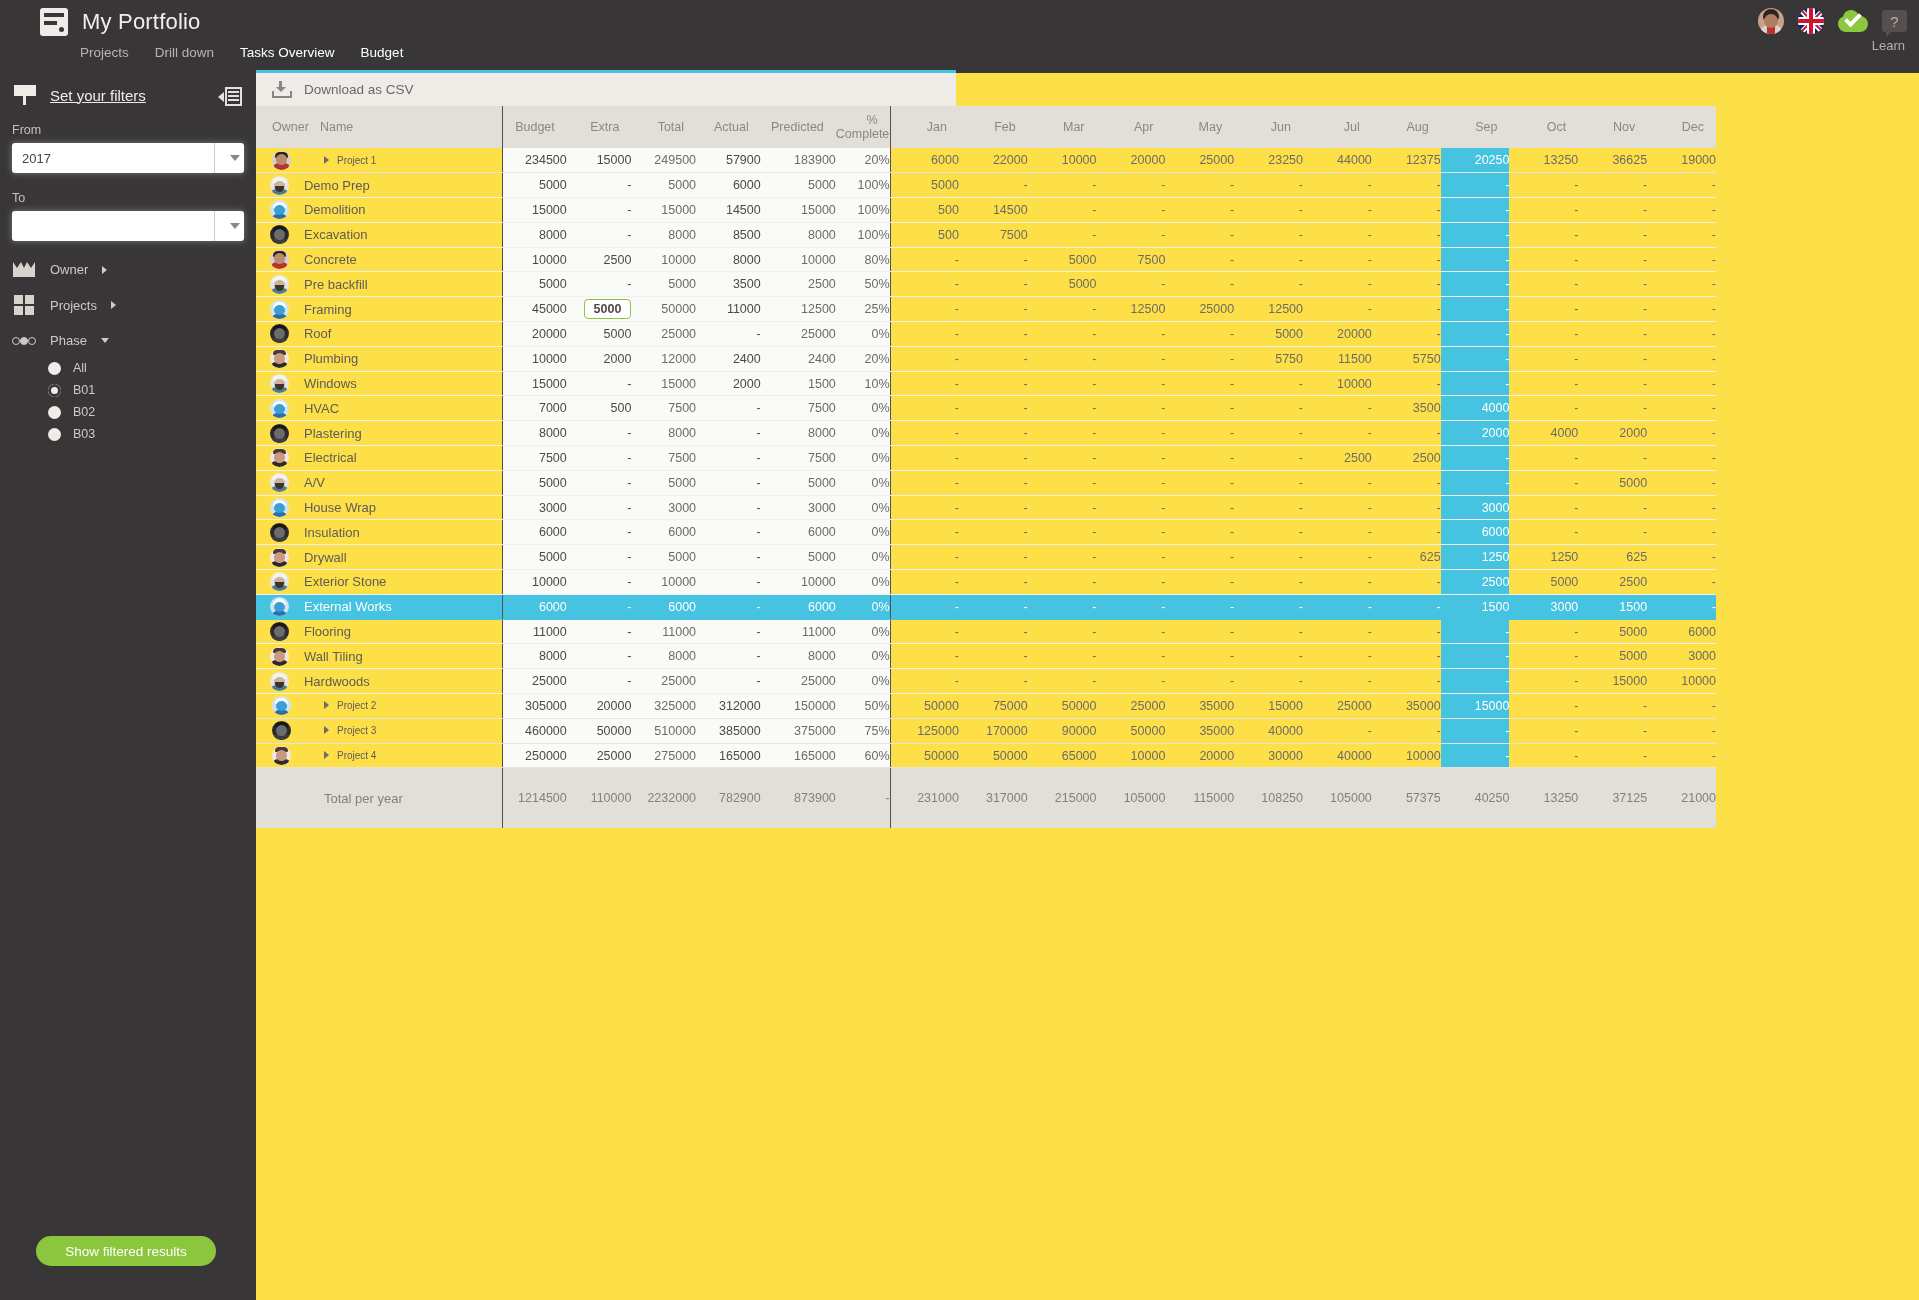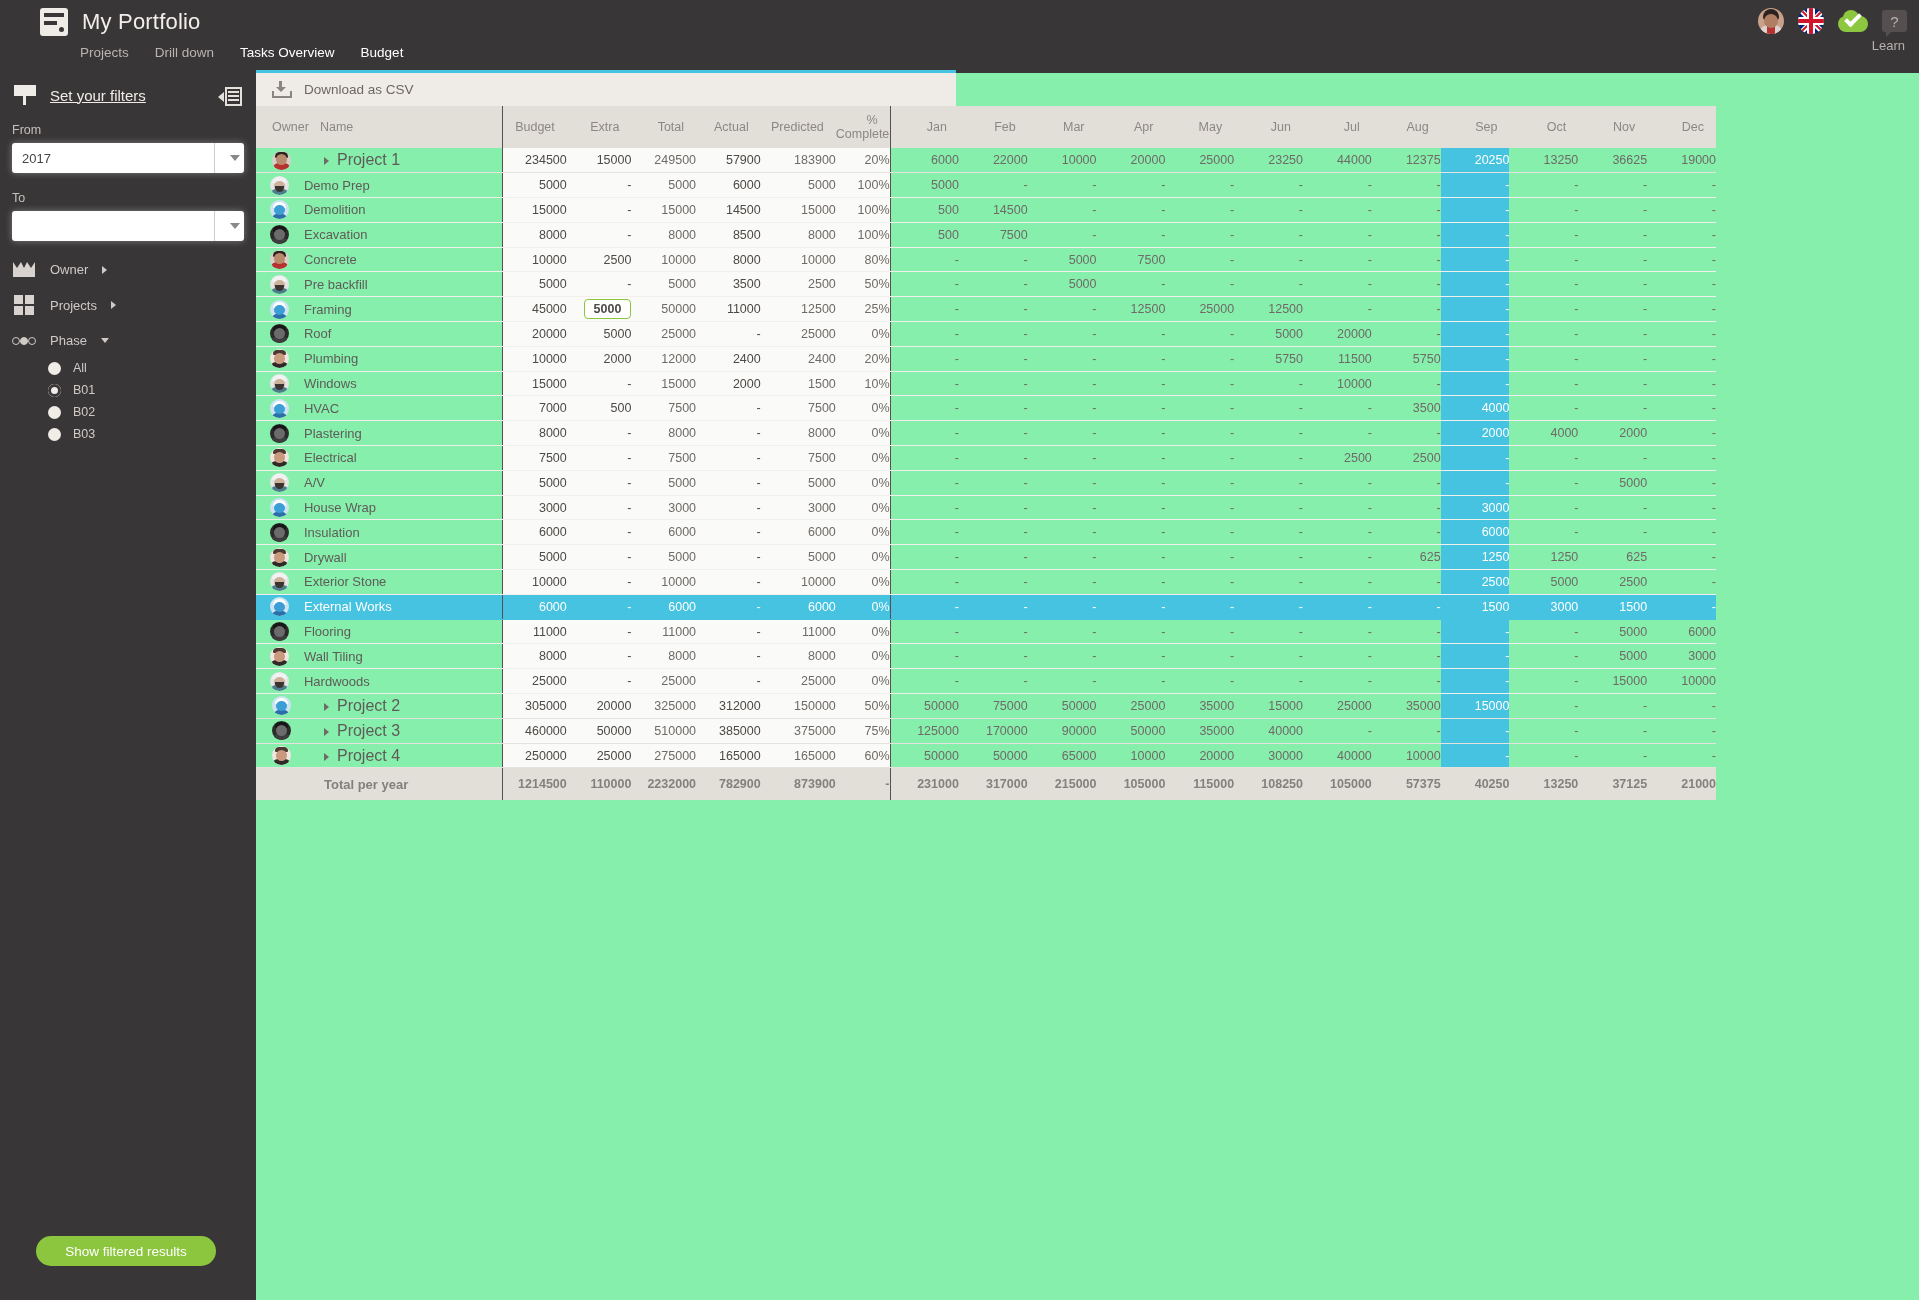"Download as CSV" .main { background: #86efac -> #fde047 }
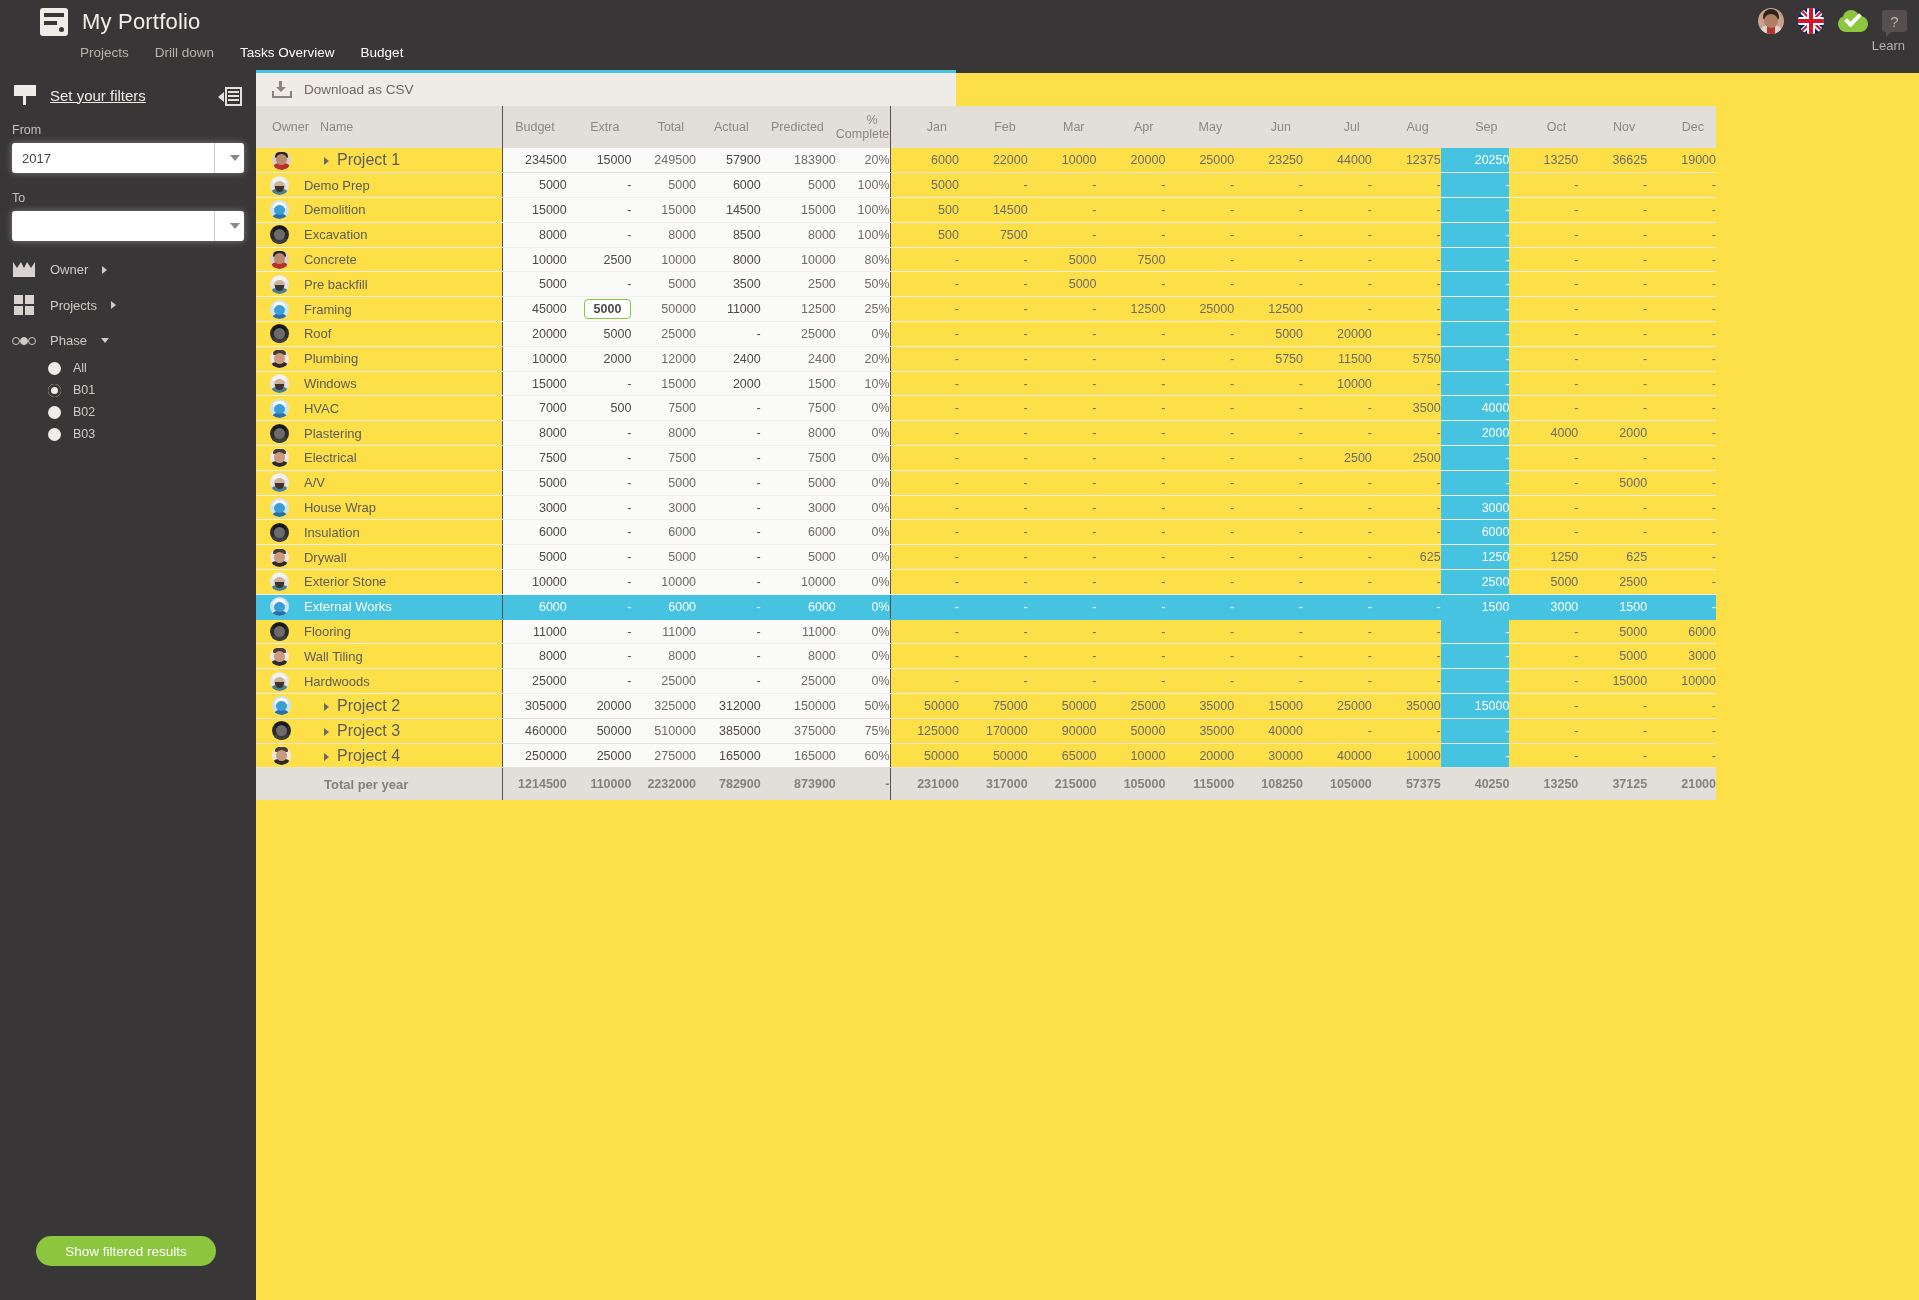"Project 1" tr.project td.nm { font-size: 16px -> 10px }
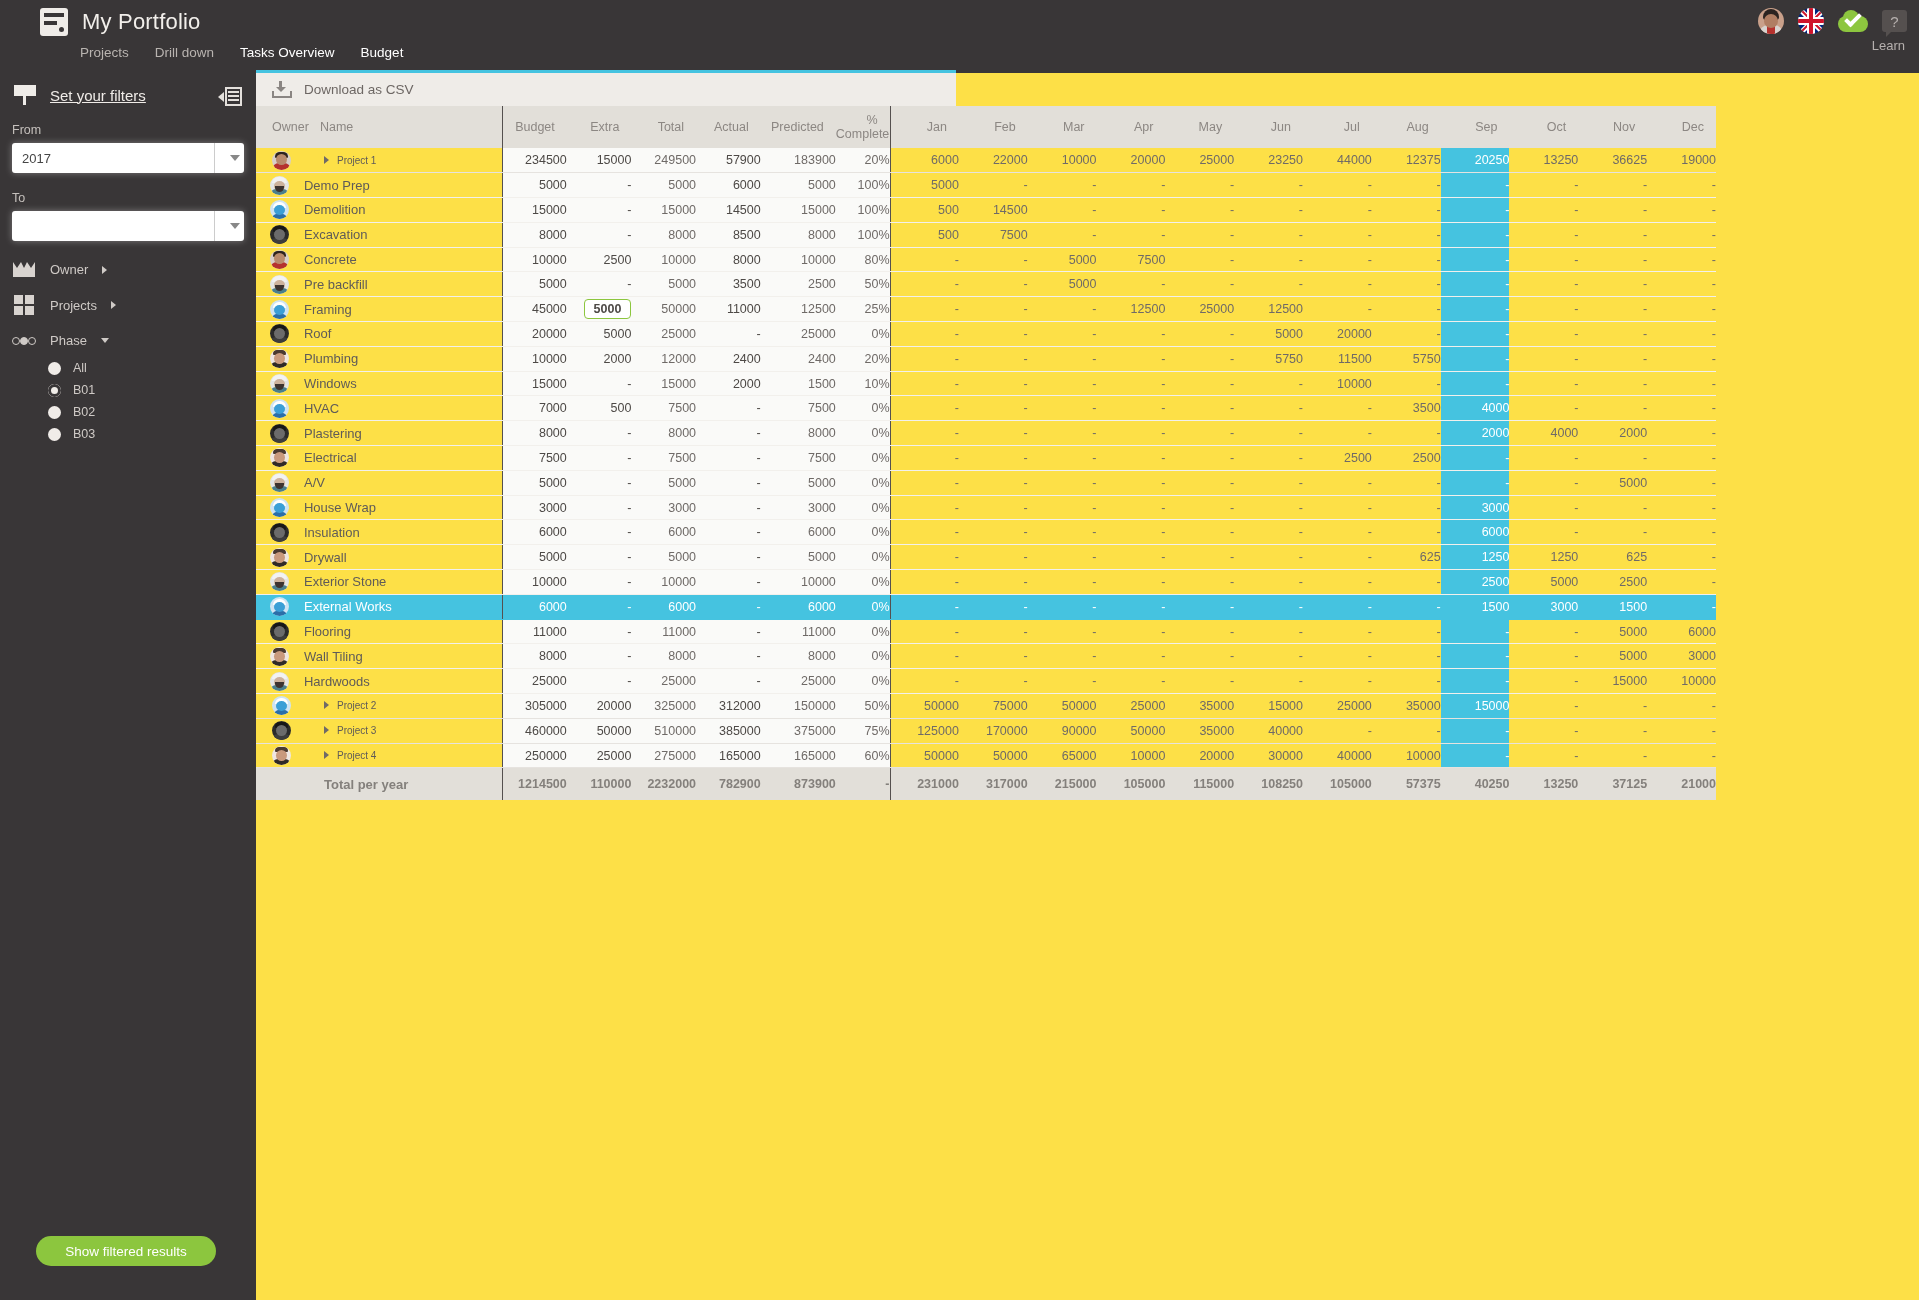"Total per year" tr.total td { font-weight: bold -> none; height: 32px -> 60px }
